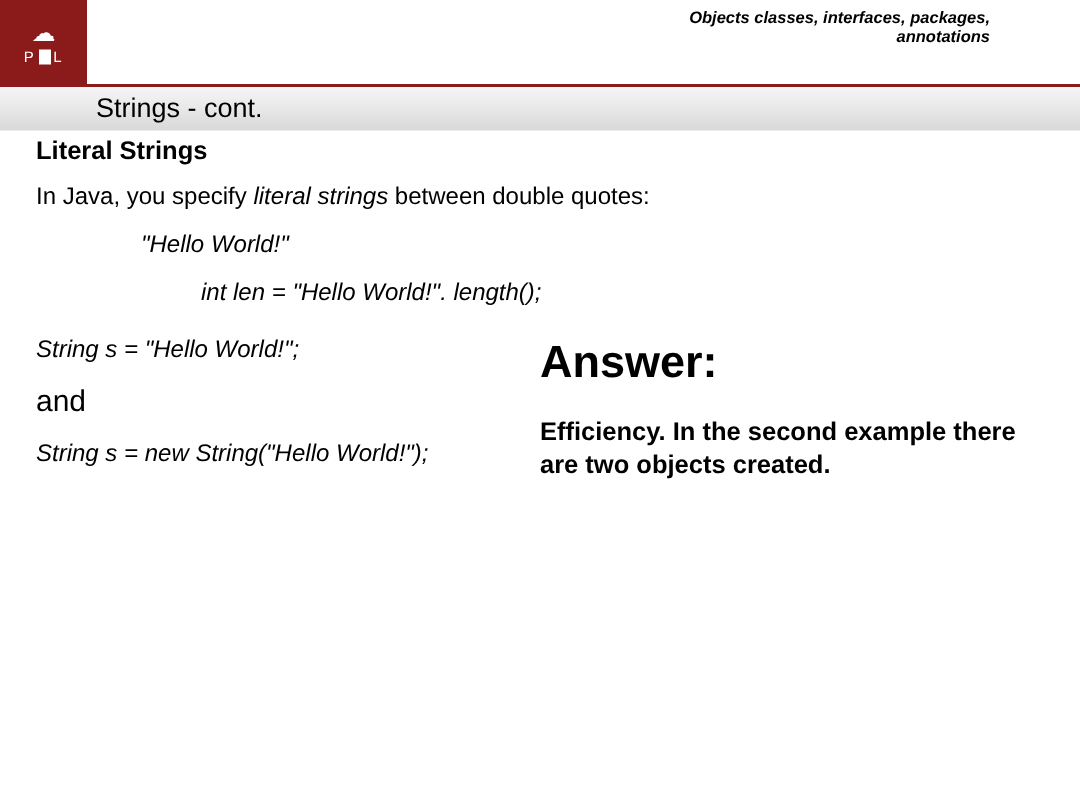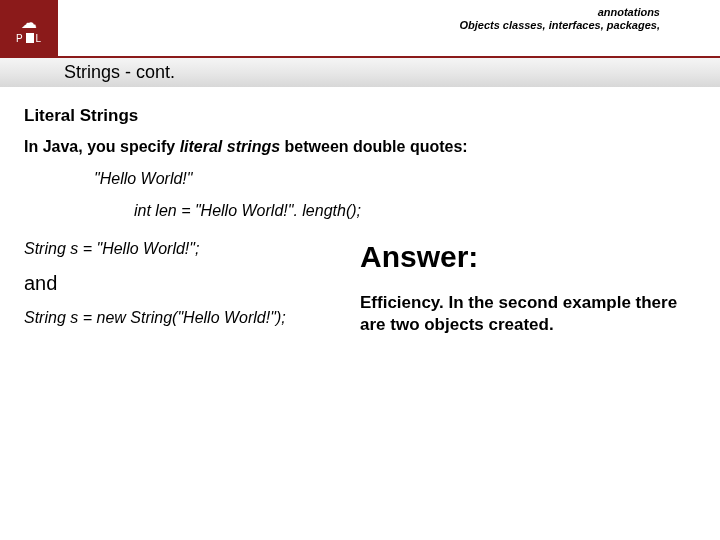"annotations" div { order: before "Objects classes, interfaces, packages," -> after "Objects classes, interfaces, packages," }
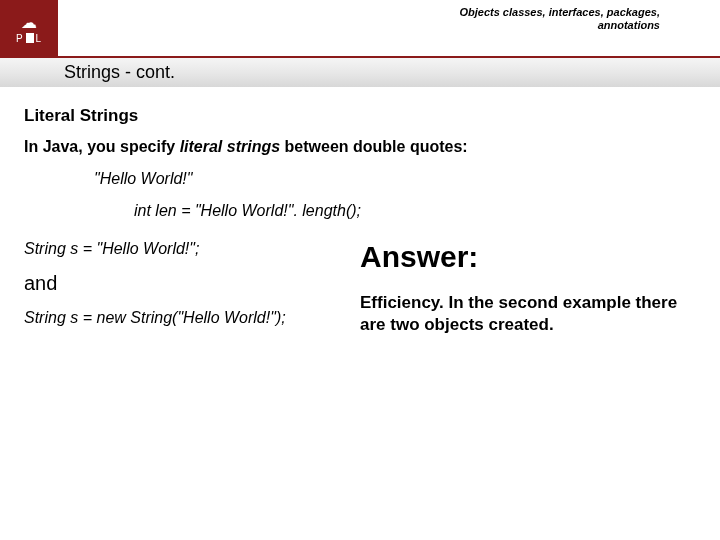"Strings - cont." .title-bar { margin-bottom: 19px -> 4px }
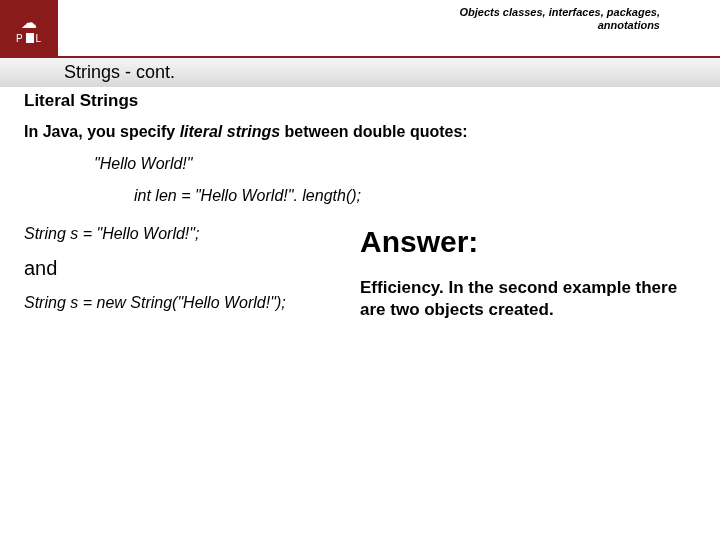"In Java, you specify literal" .para { font-weight: bold -> none }
